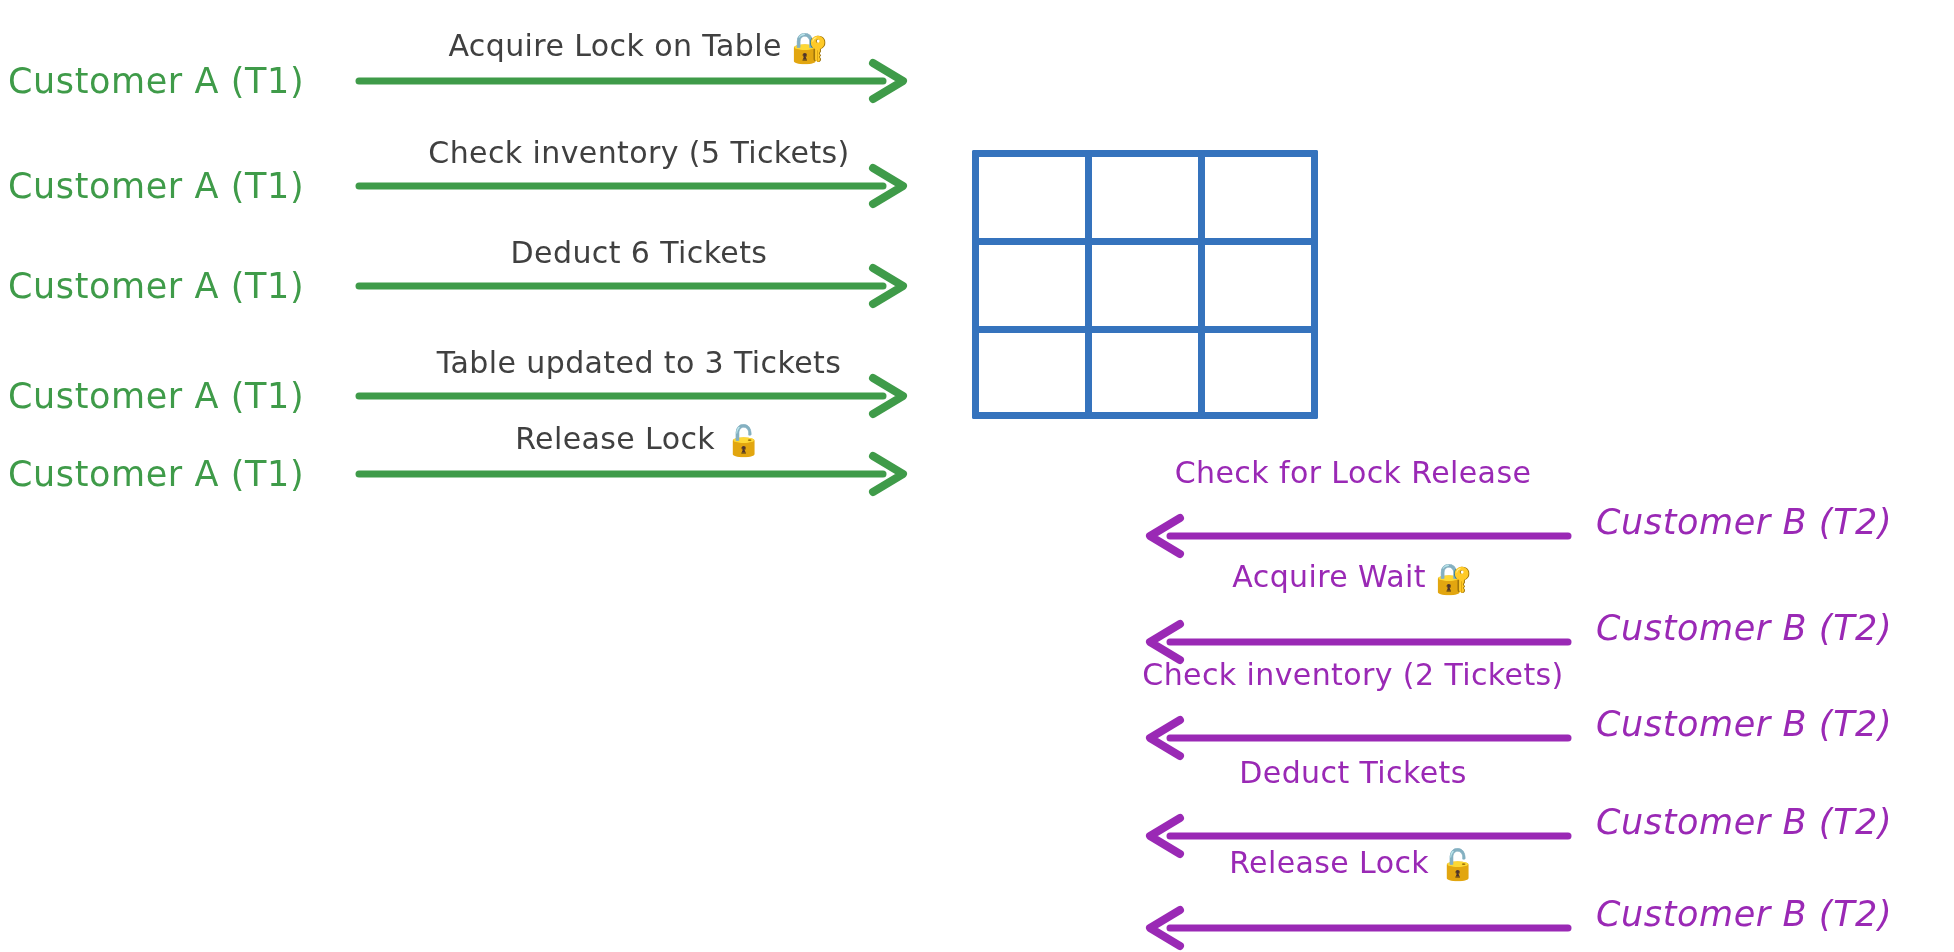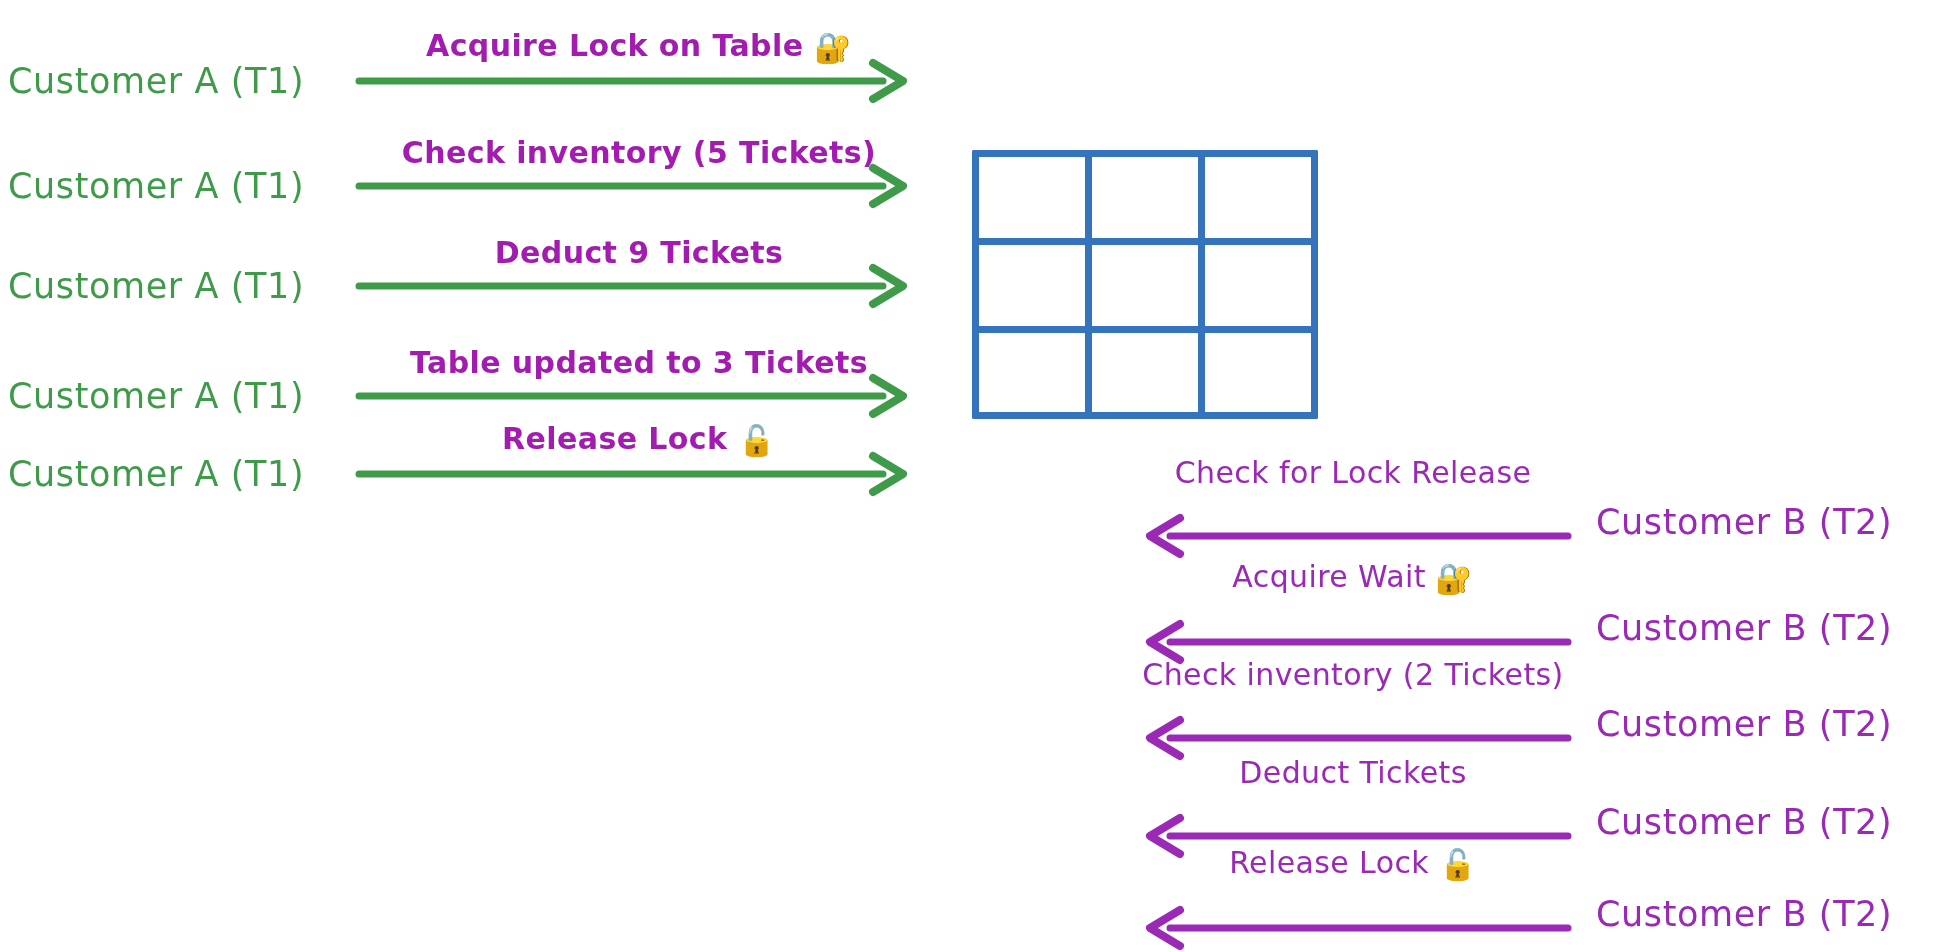"Acquire Lock on Table 🔐" .msg-green { color: #a21caf -> #404040; font-weight: bold -> none }
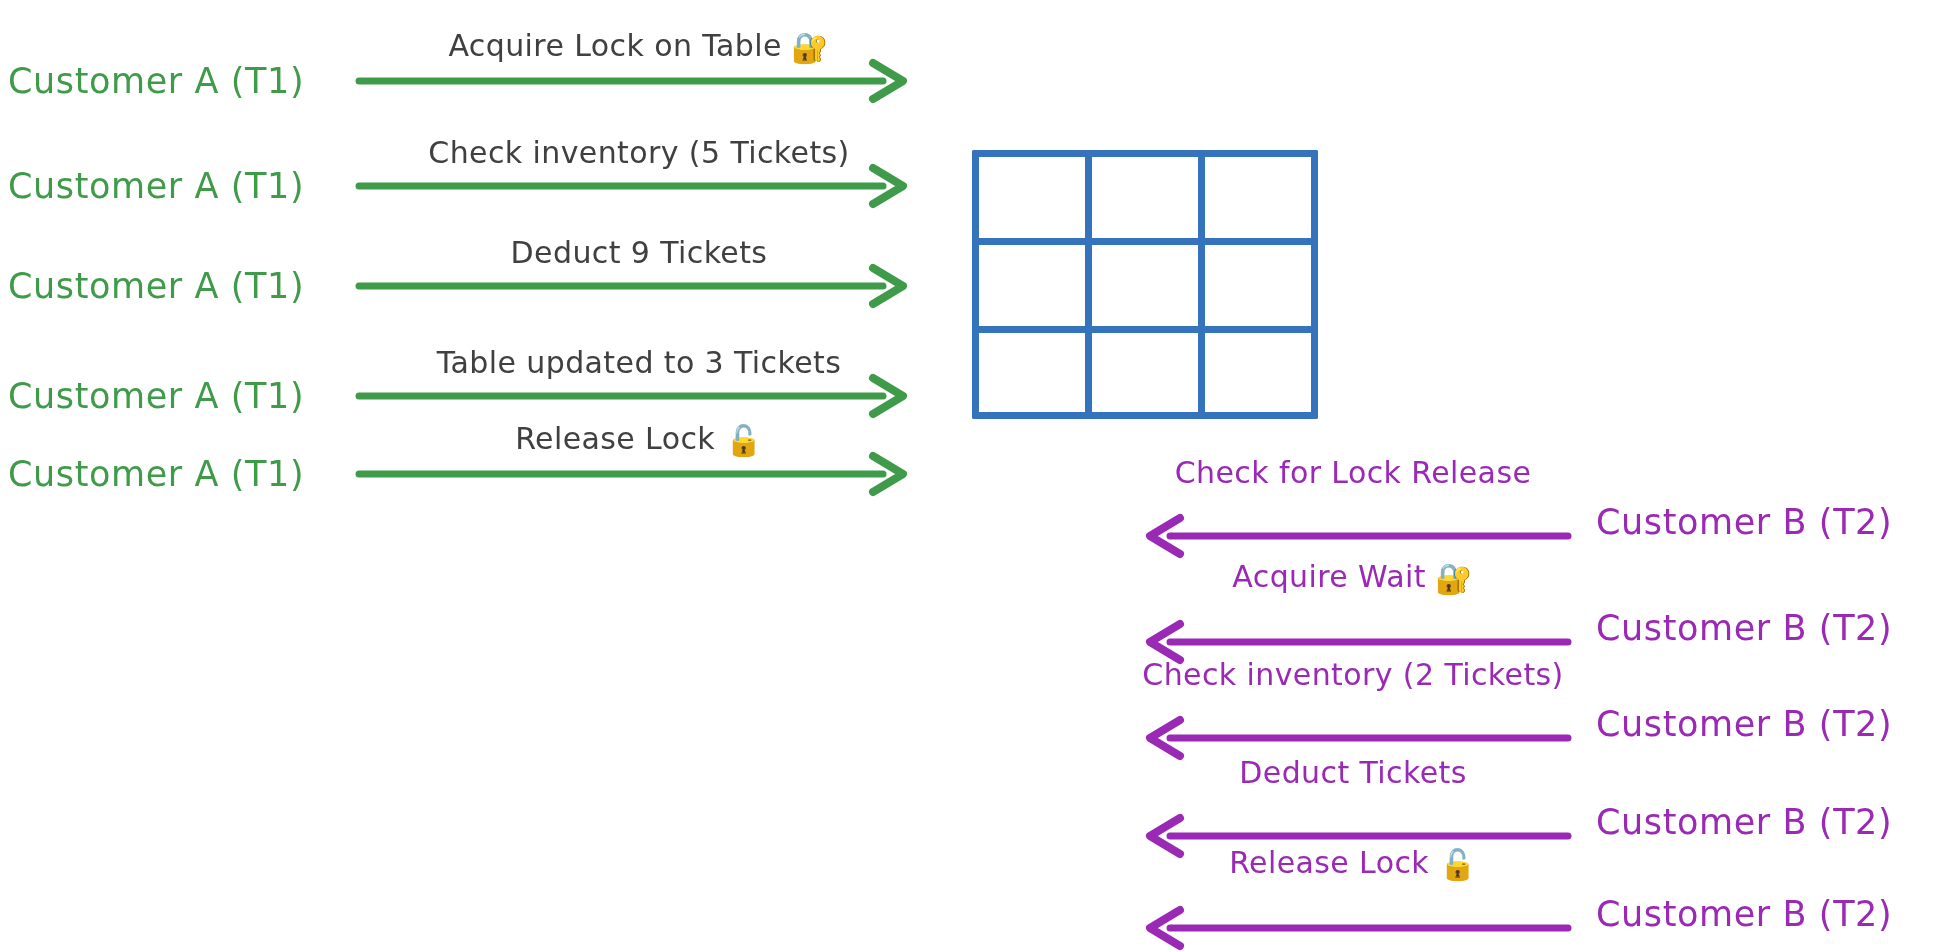"Deduct 9 Tickets" span { text: 9 -> 6 }
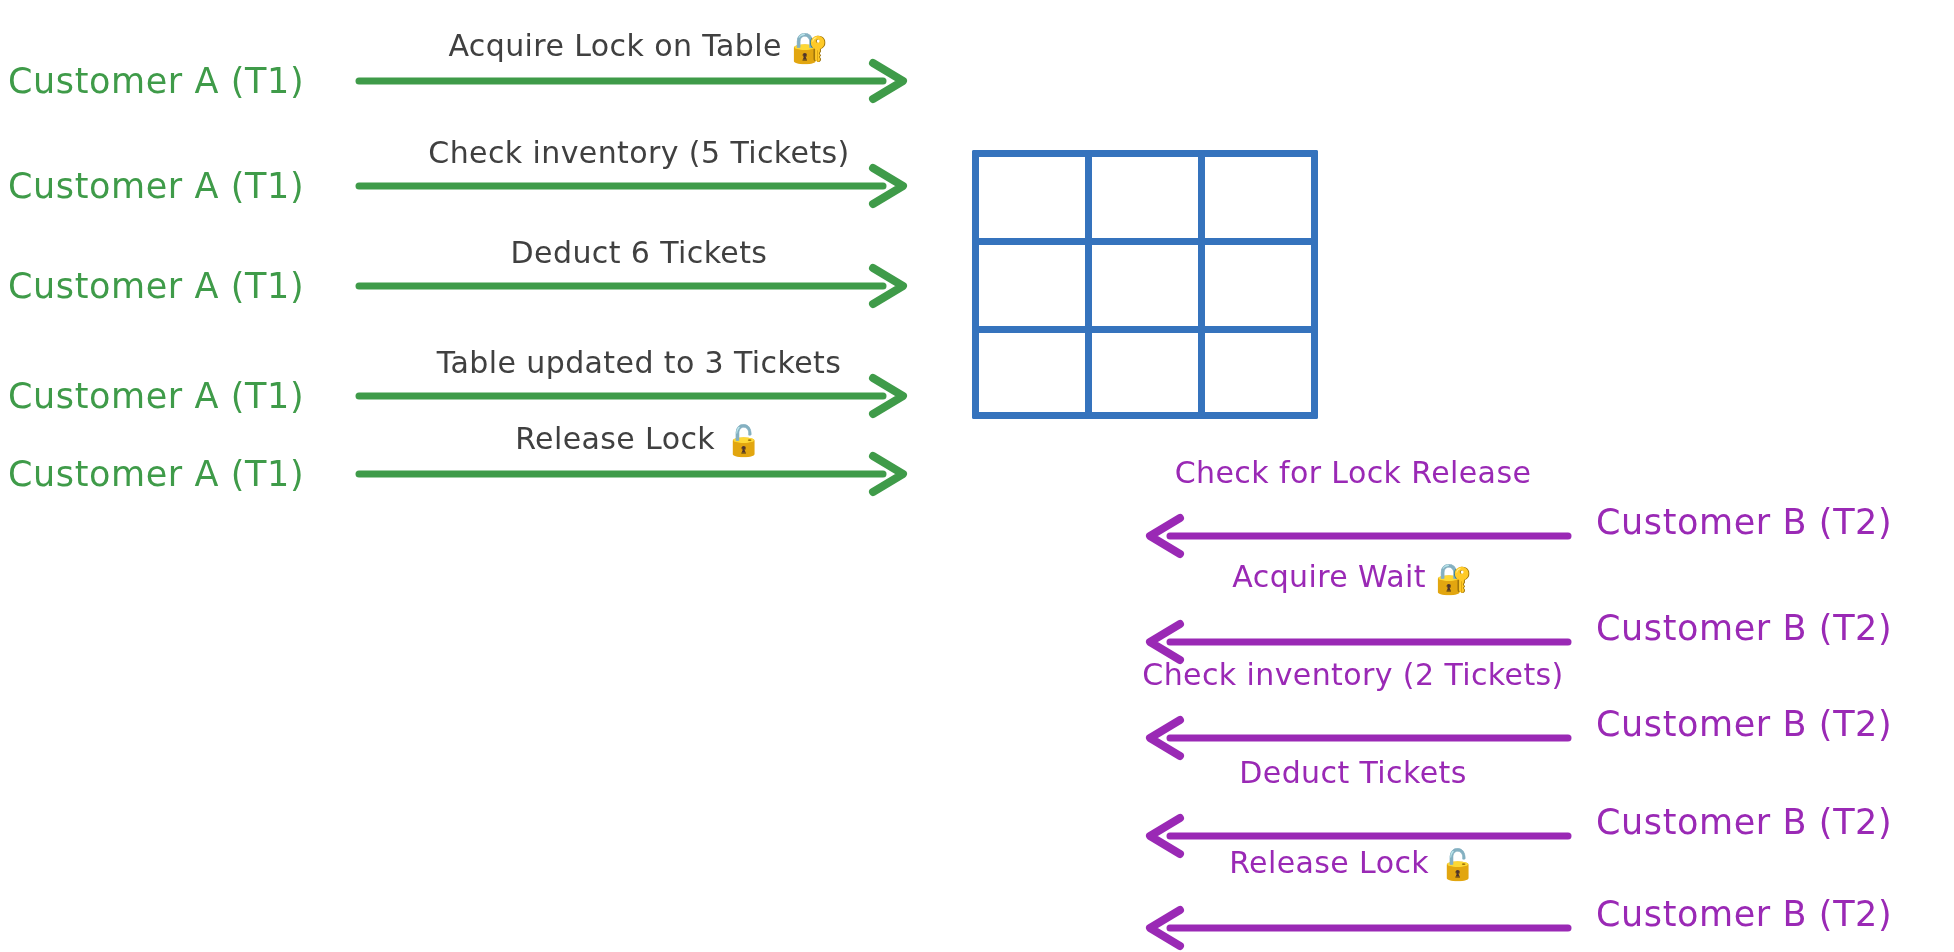"Customer B (T2)" .actor-b { font-style: none -> italic }
